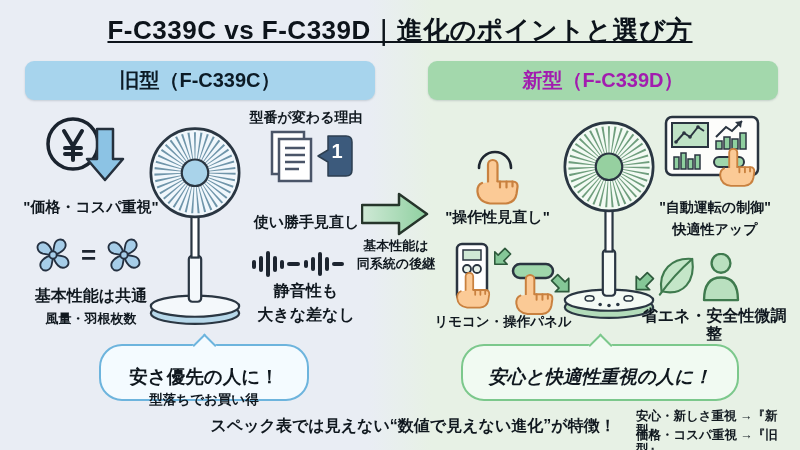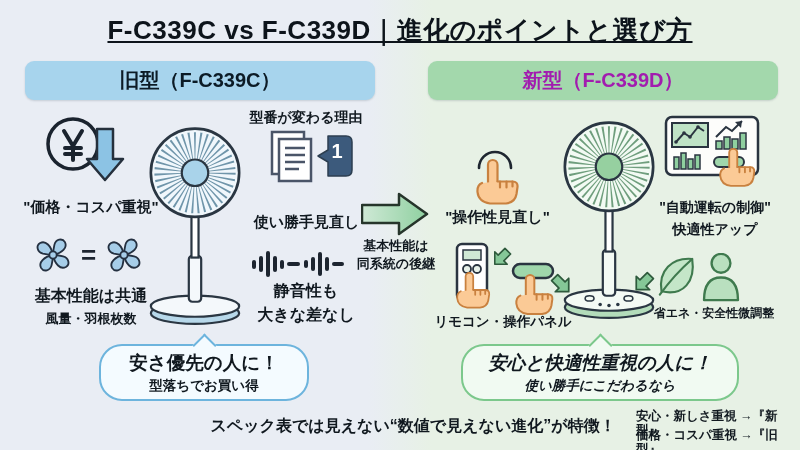"省エネ・安全性微調整" div.abs { font-size: 12px -> 16px }
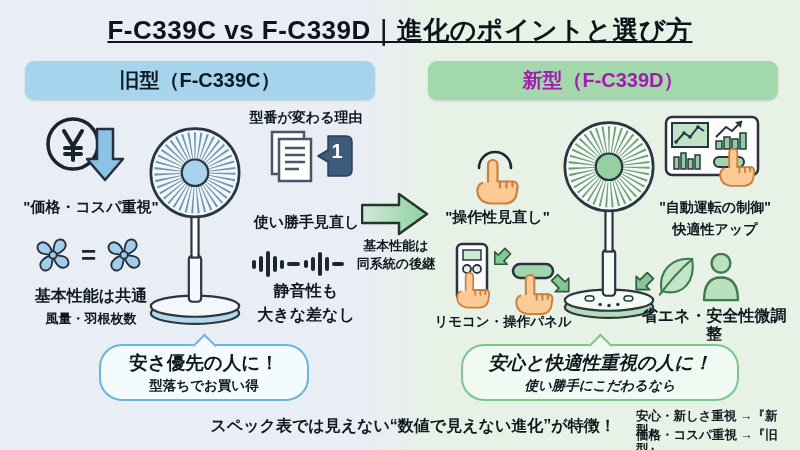"安さ優先の人に！" .bubble { padding-top: 4px -> 18px }
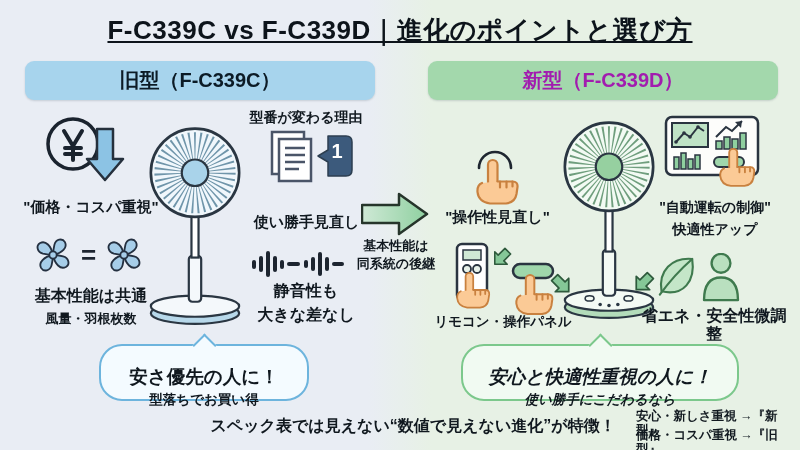"使い勝手にこだわるなら" div.bubble-sub { html: <div>使い勝手にこだわるなら</div> -> none }
